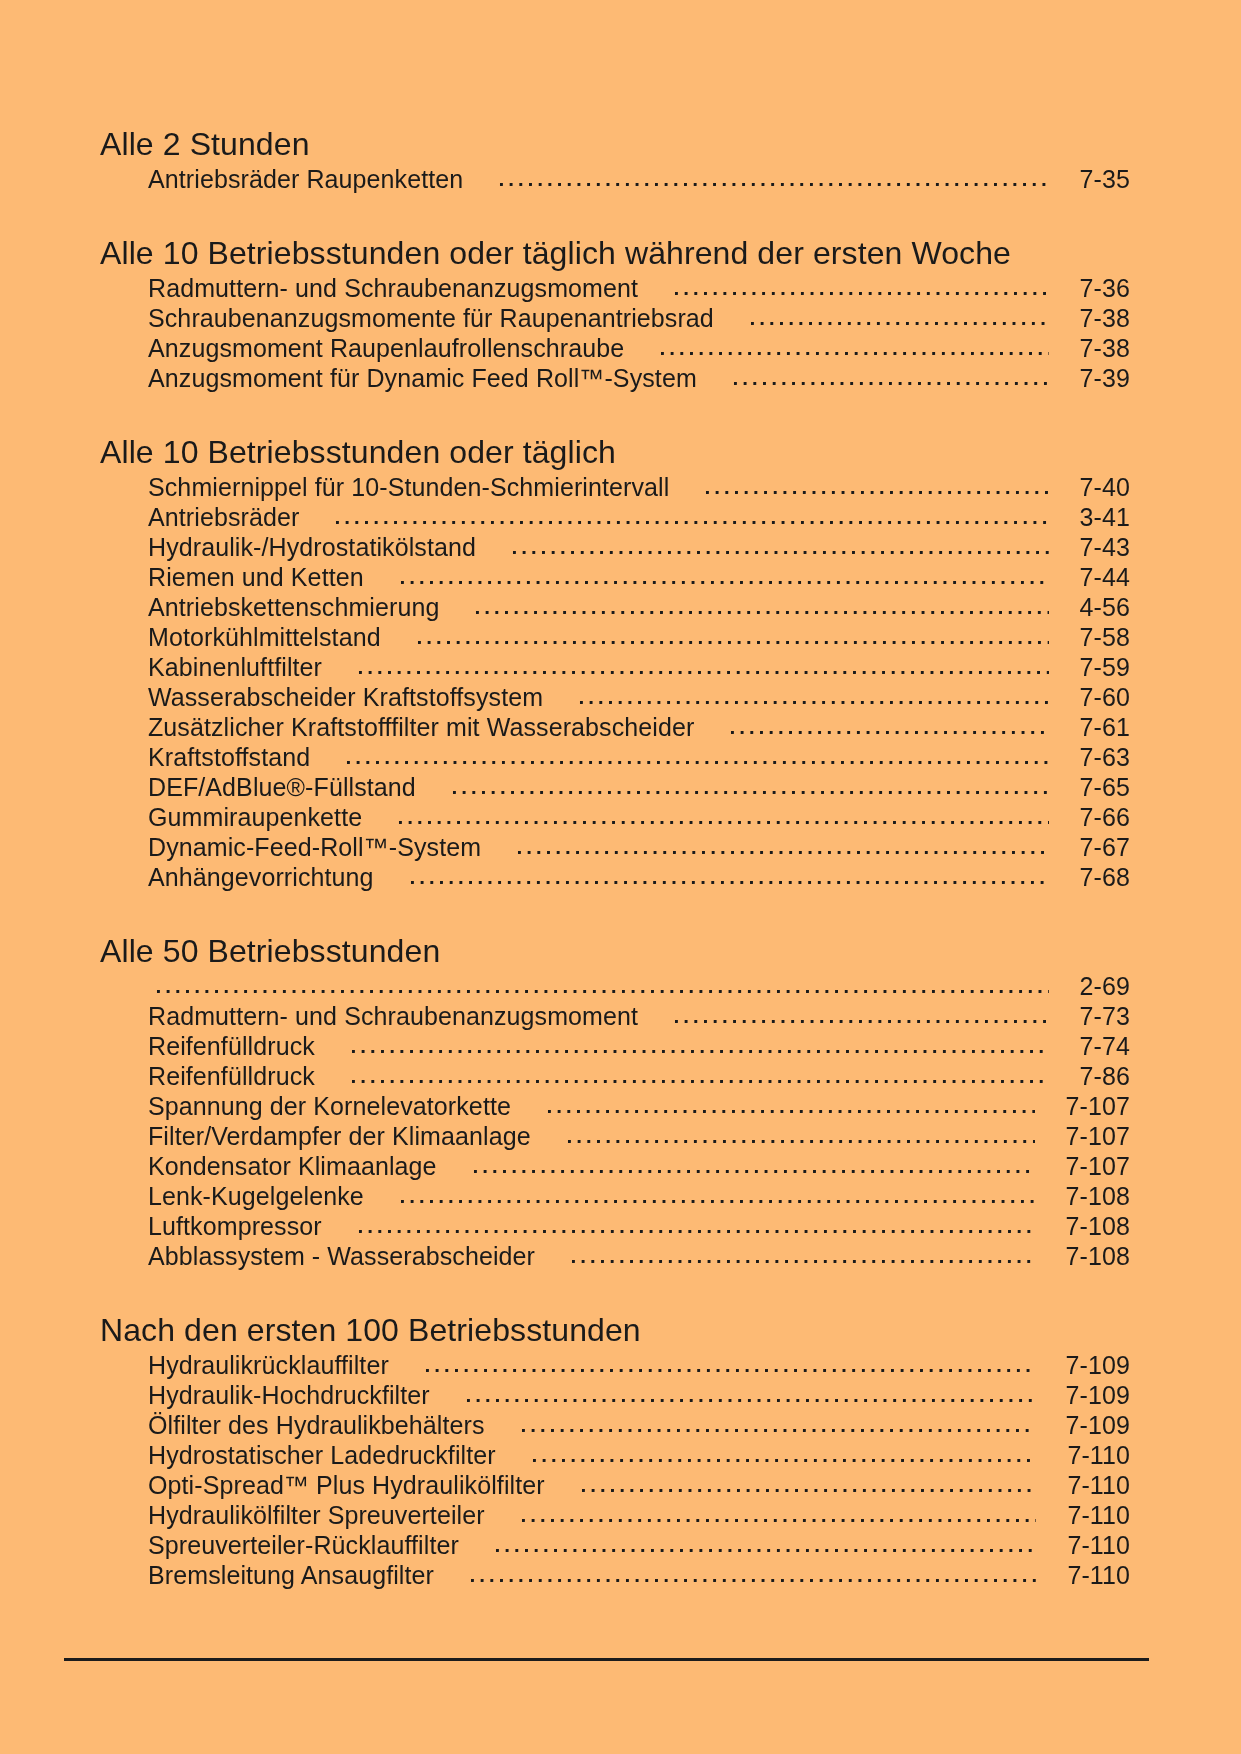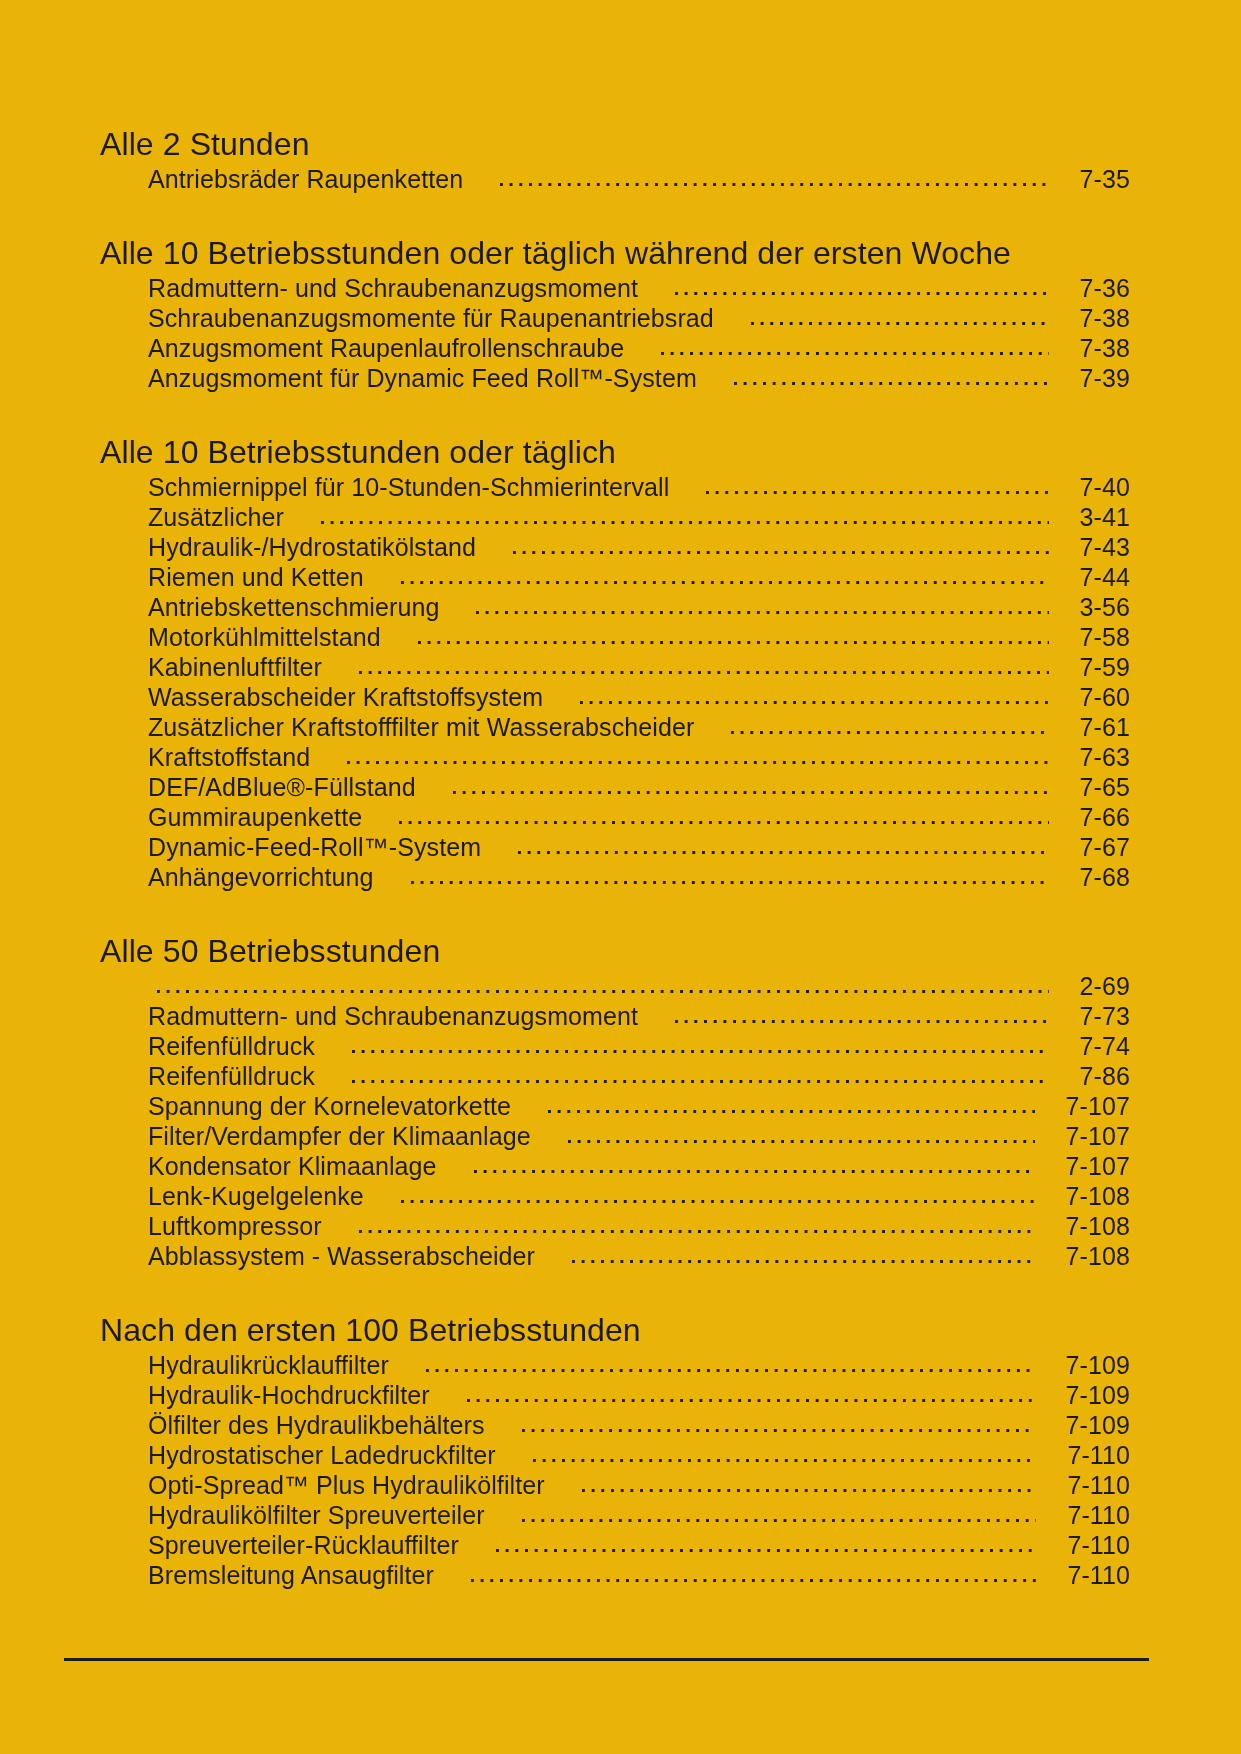"Alle 2 Stunden" .page { background: #eab308 -> #fdba74 }
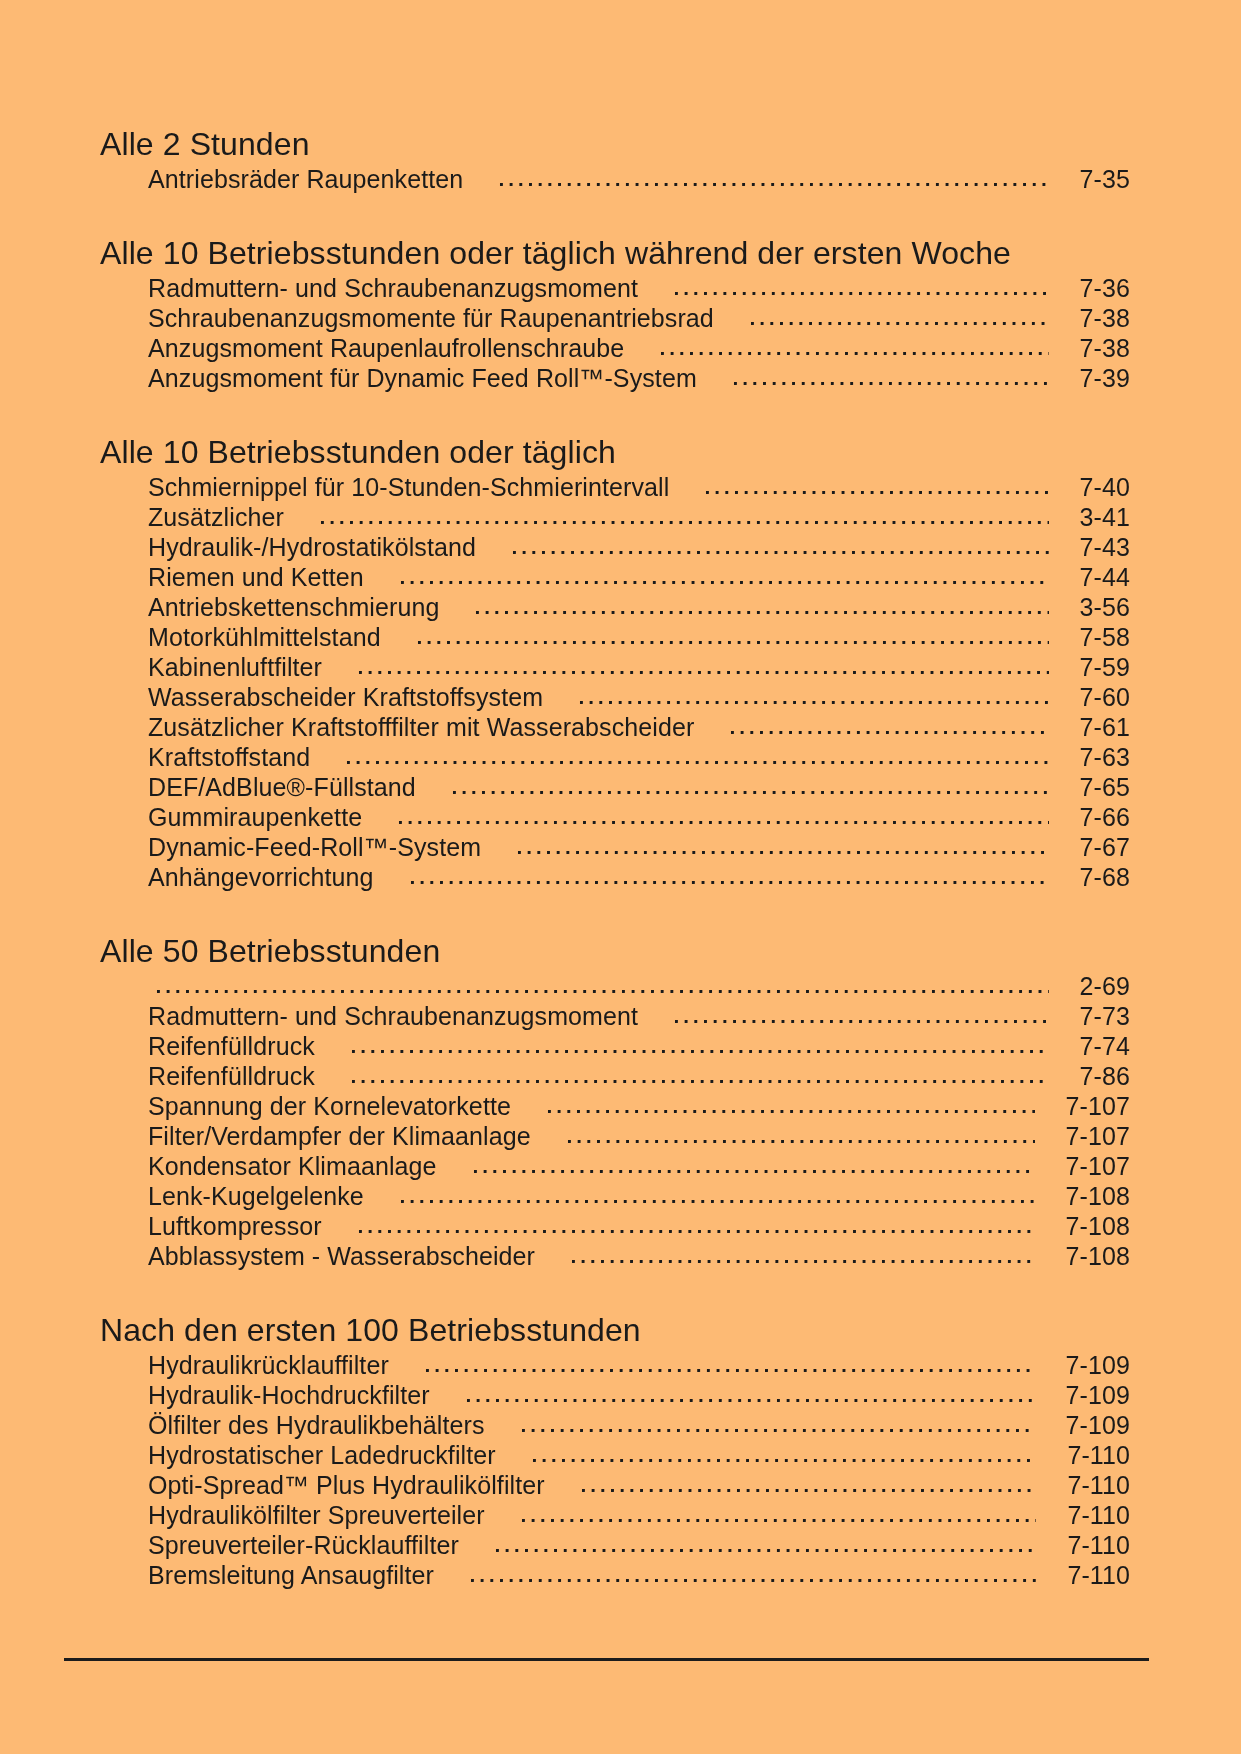"Zusätzlicher" span.toc-label { text: Zusätzlicher -> Antriebsräder }
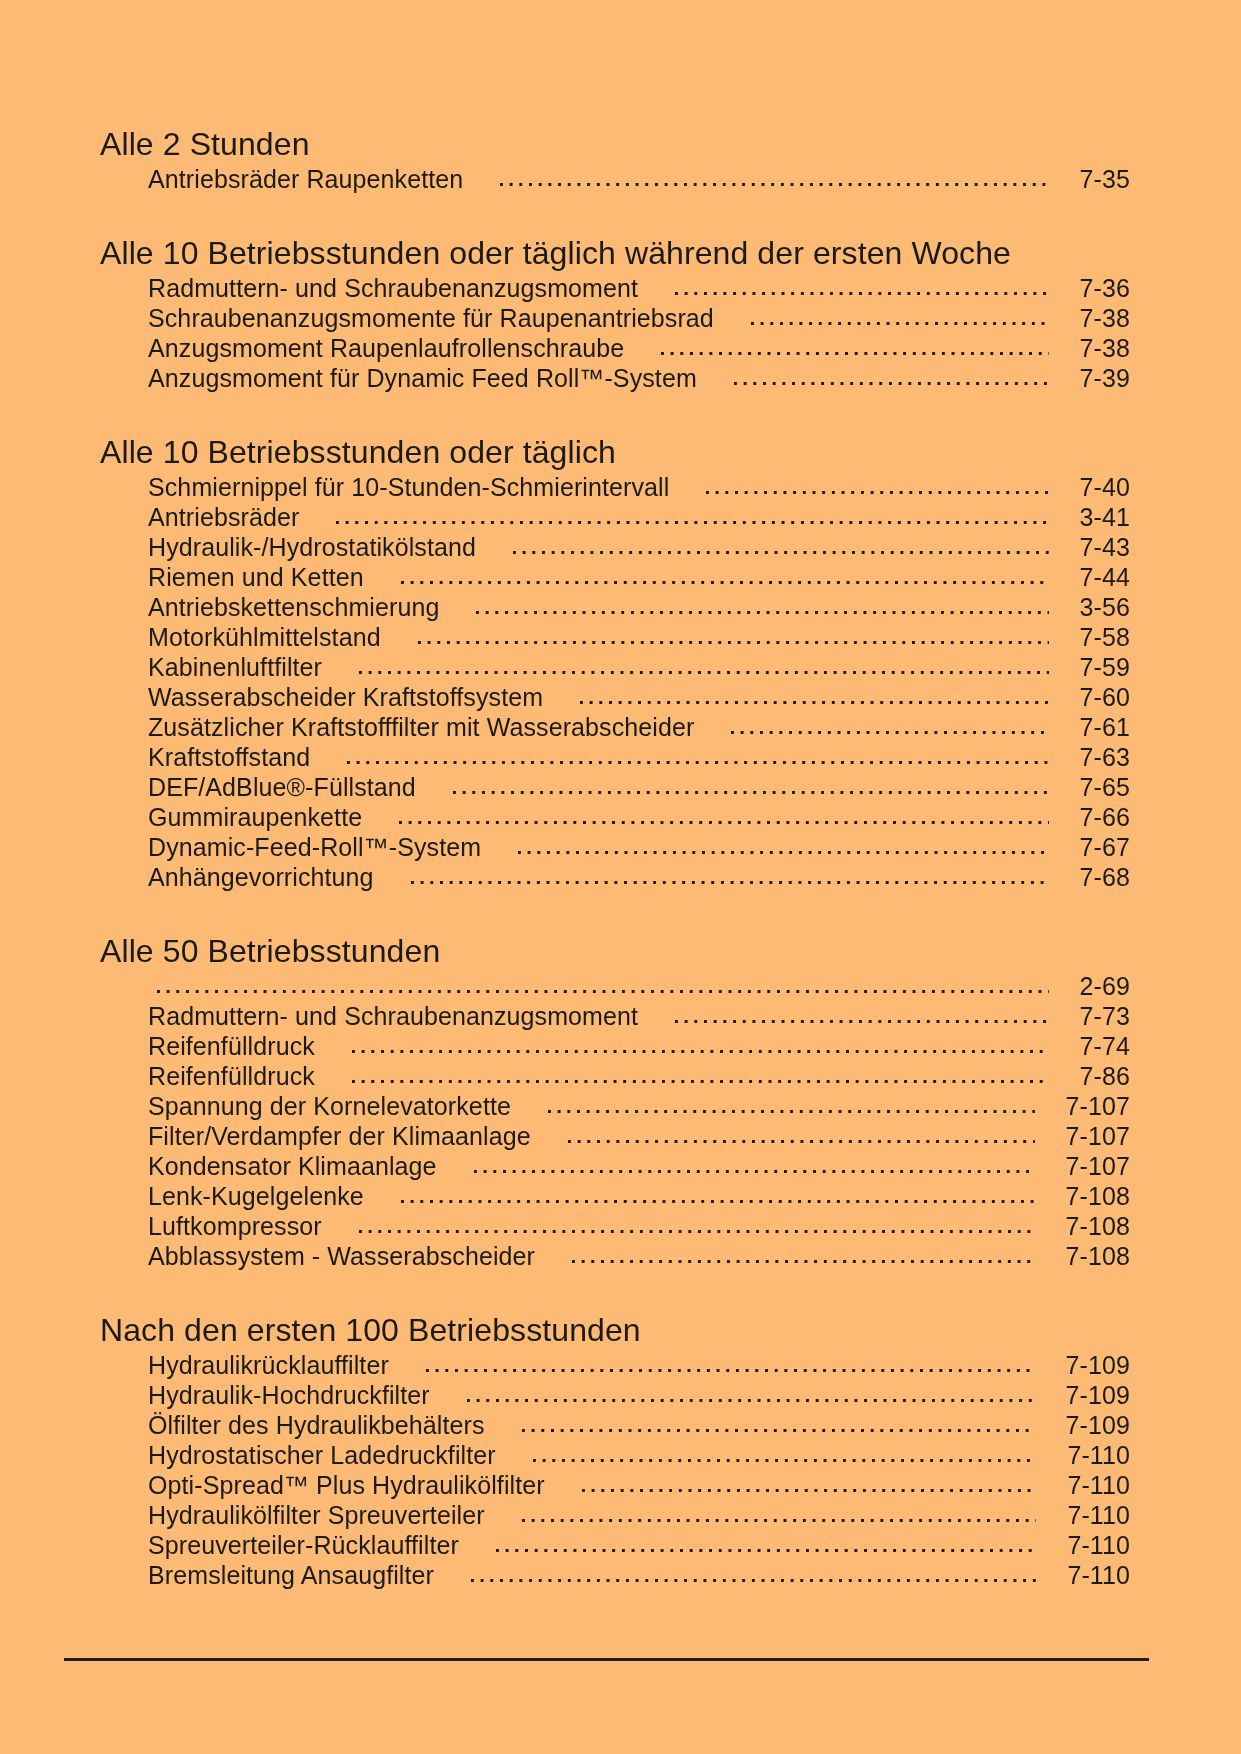"3-56" span.toc-page { text: 3-56 -> 4-56 }
